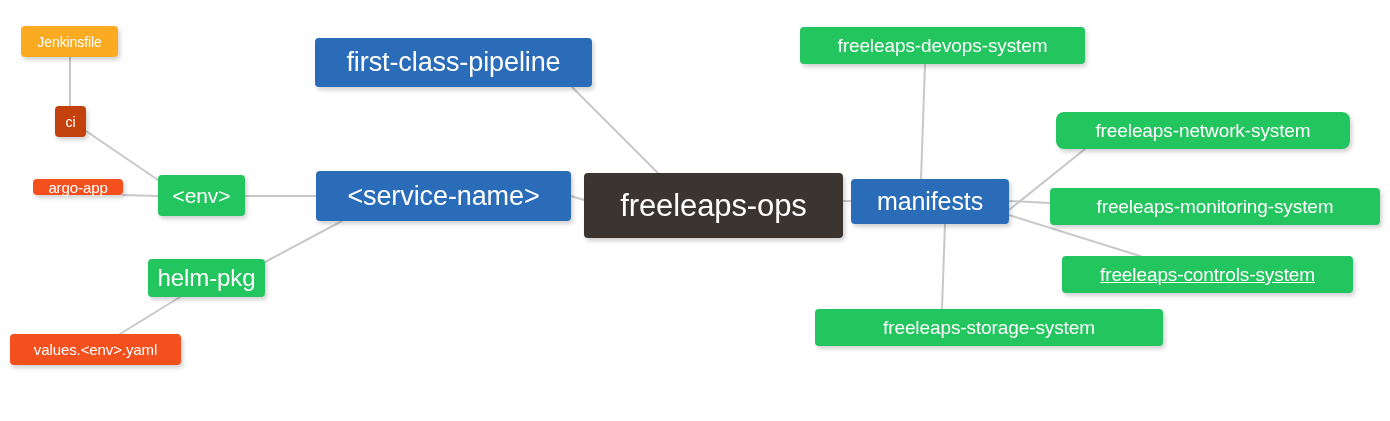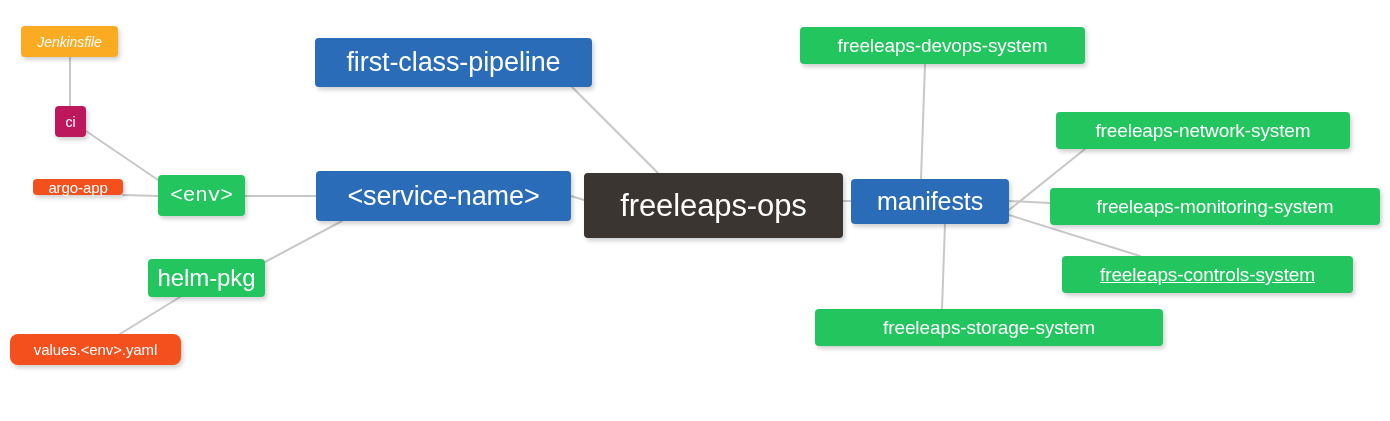"Jenkinsfile" div.node { font-style: italic -> none }
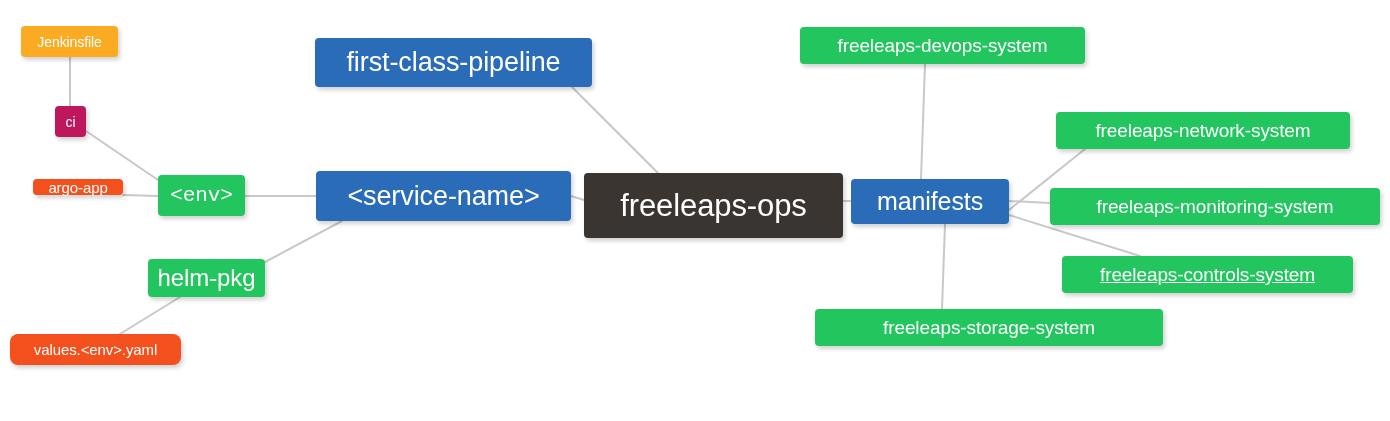"ci" div.node { background: #be185d -> #c2410c }
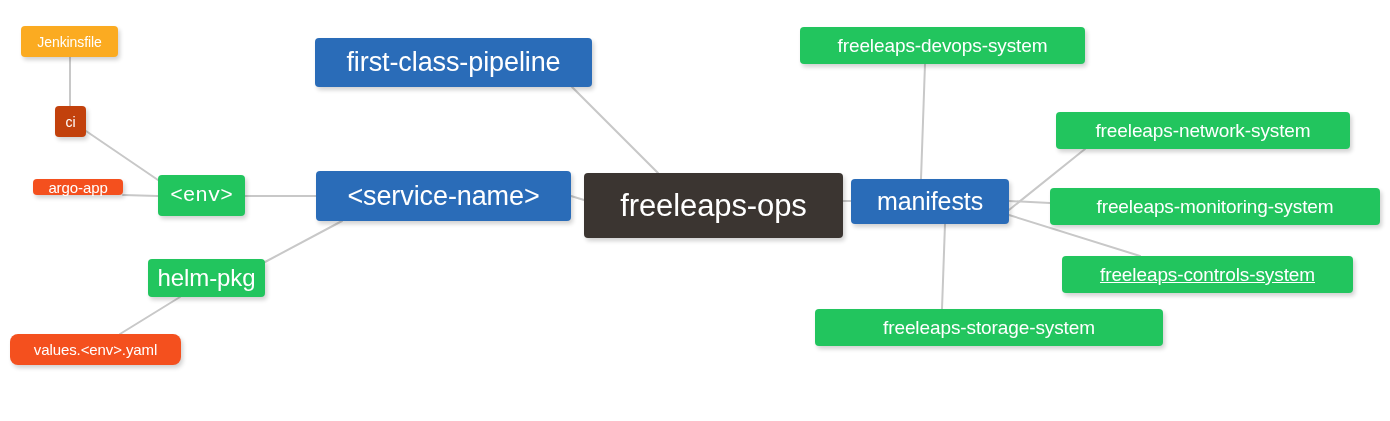"freeleaps-network-system" div.node { border-radius: none -> 8px }
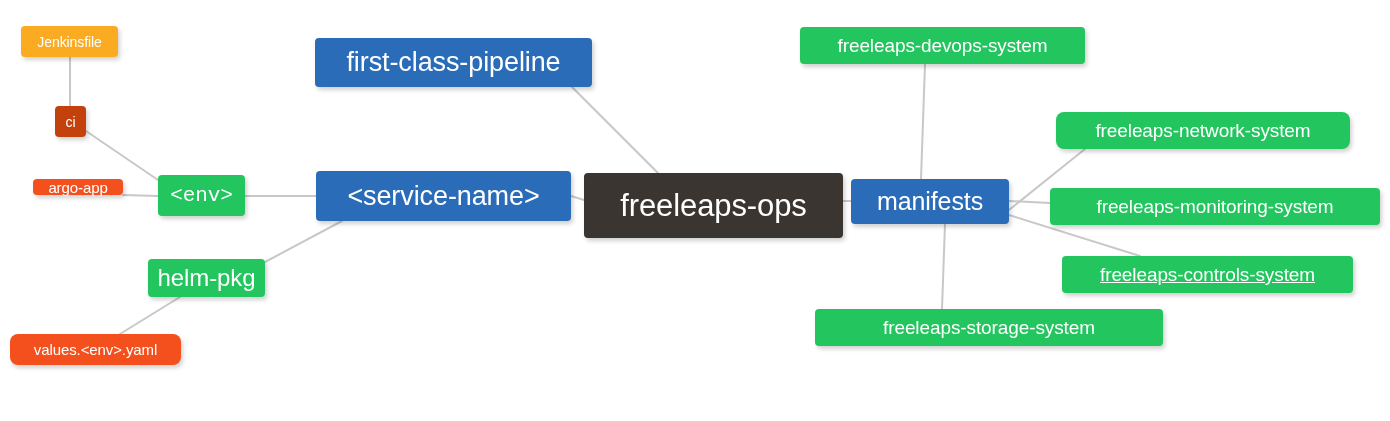"<env>" div.node { font-family: Liberation Mono, monospace -> none }
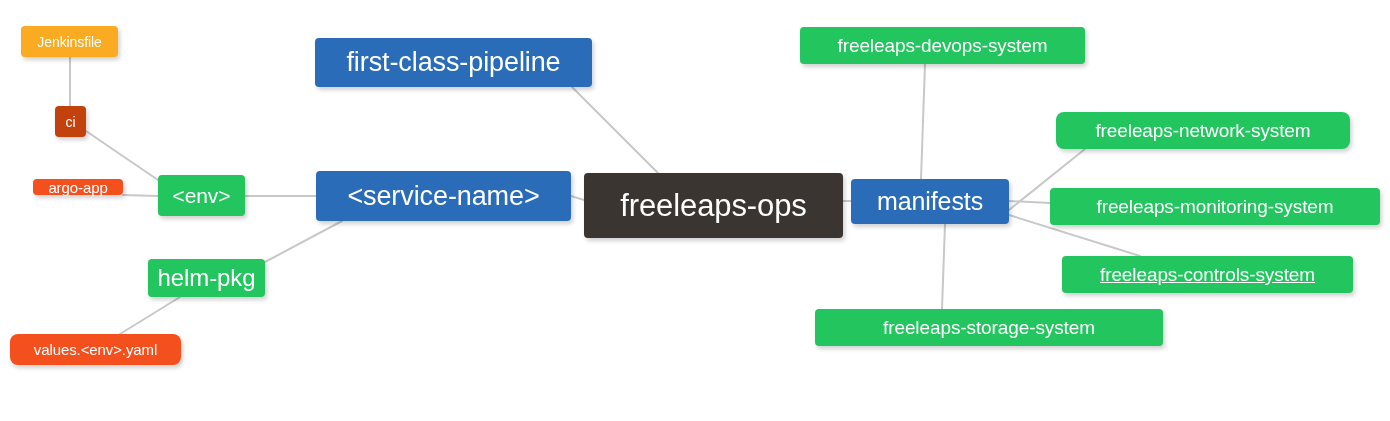"values.<env>.yaml" div.node { border-radius: 8px -> none }
